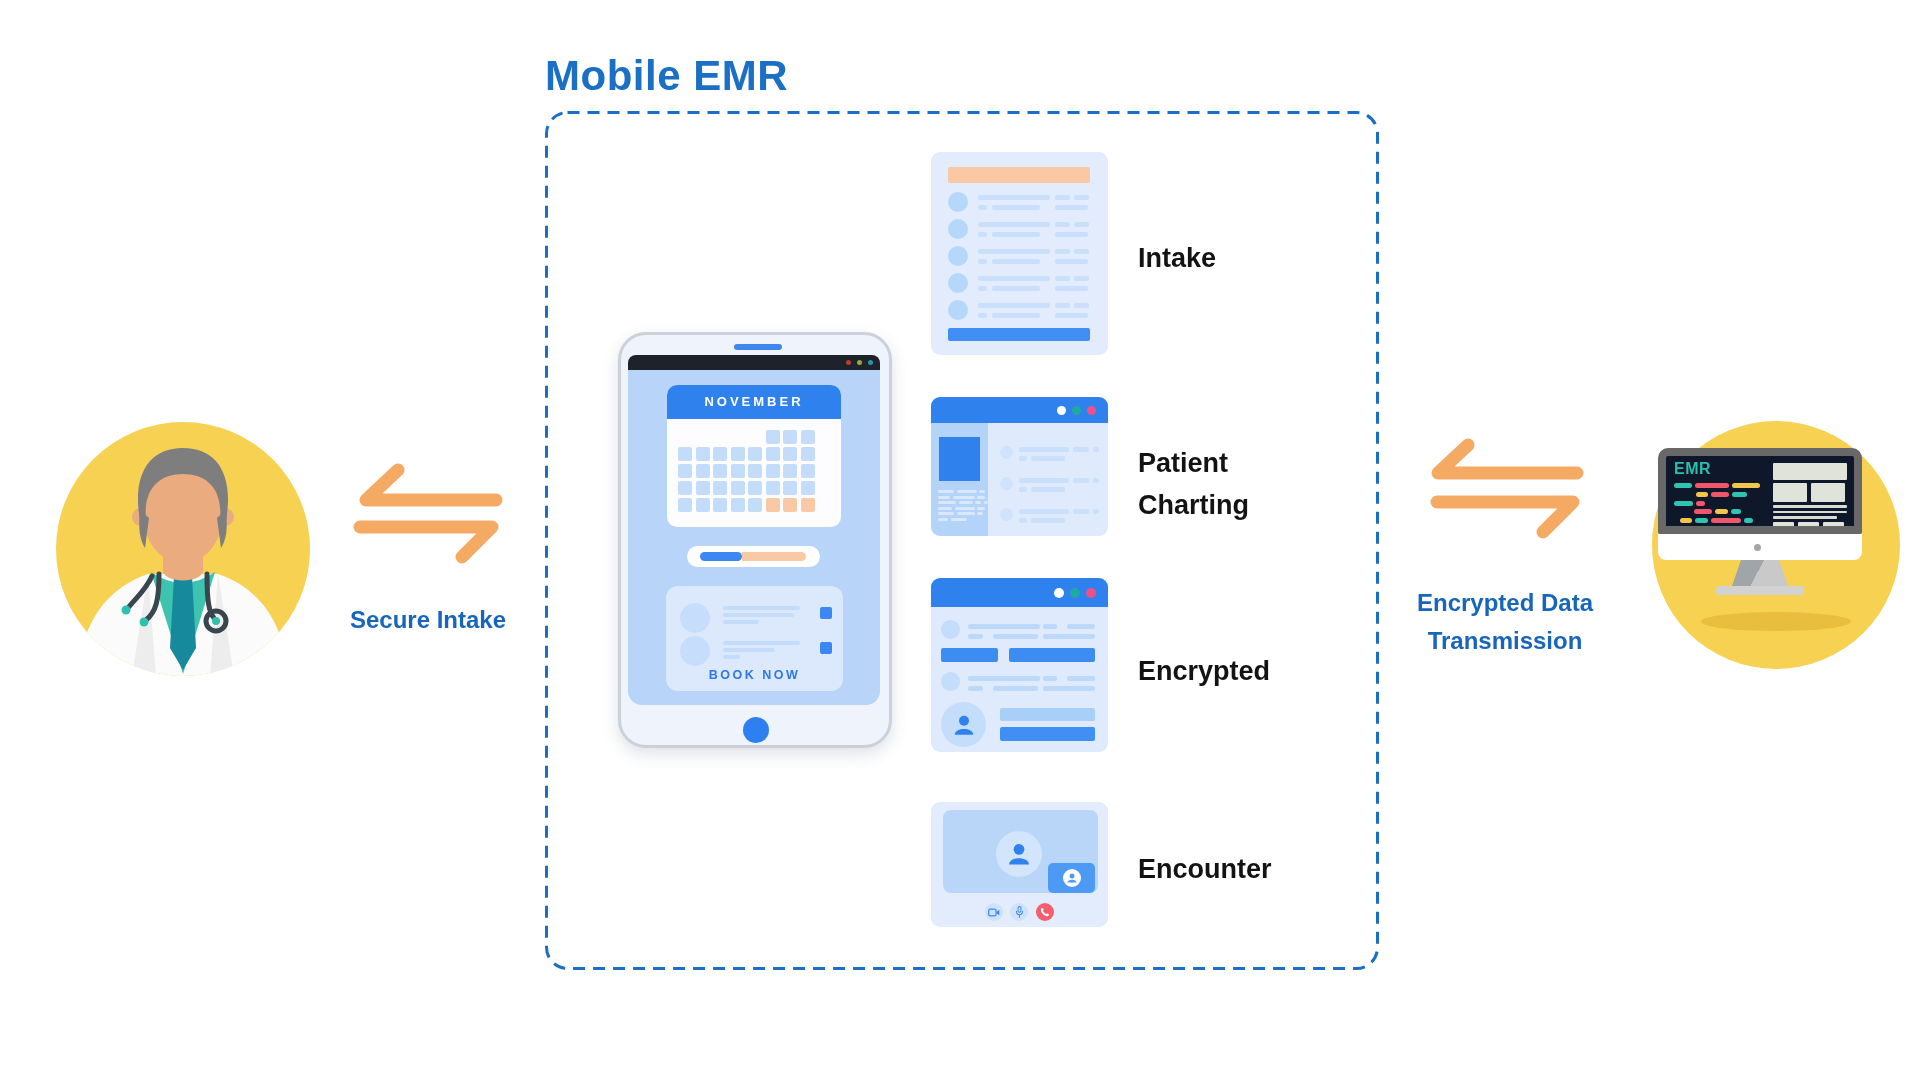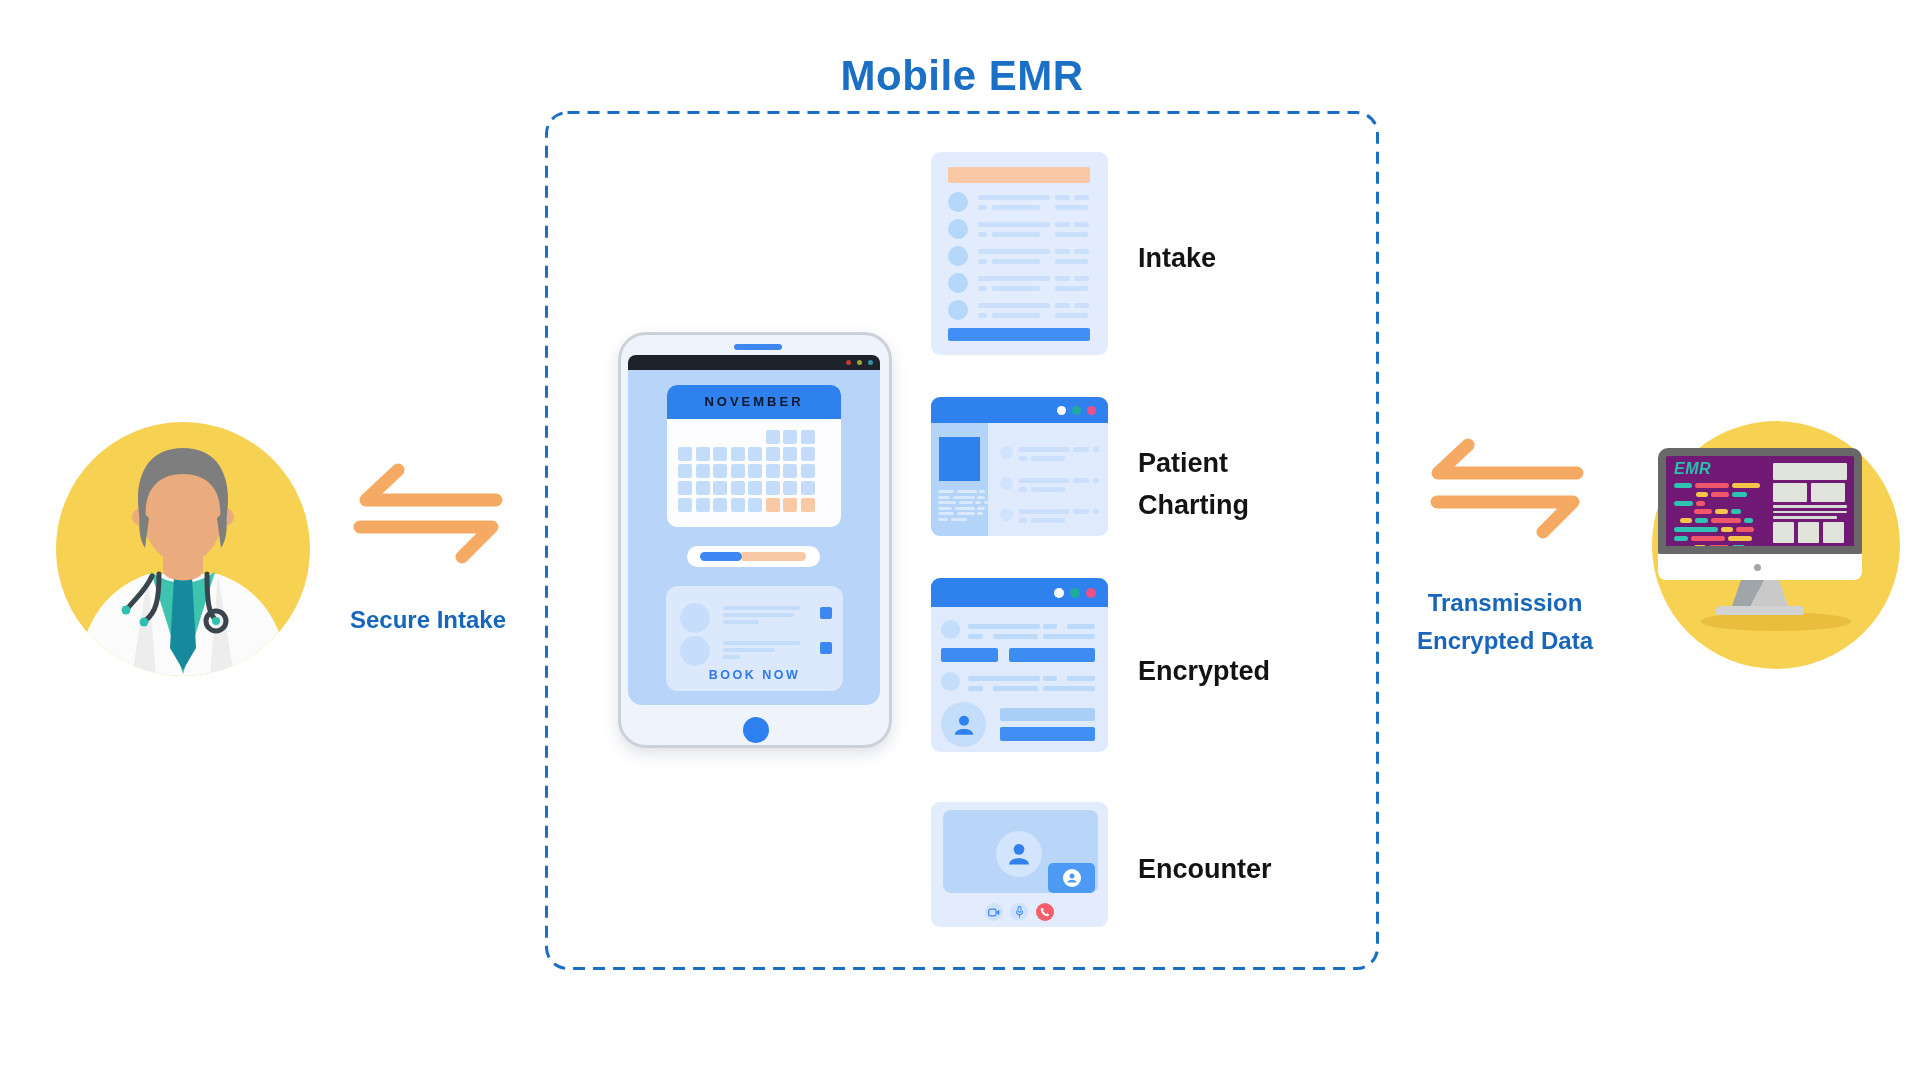"Mobile EMR" .diagram-title { text-align: center -> left }
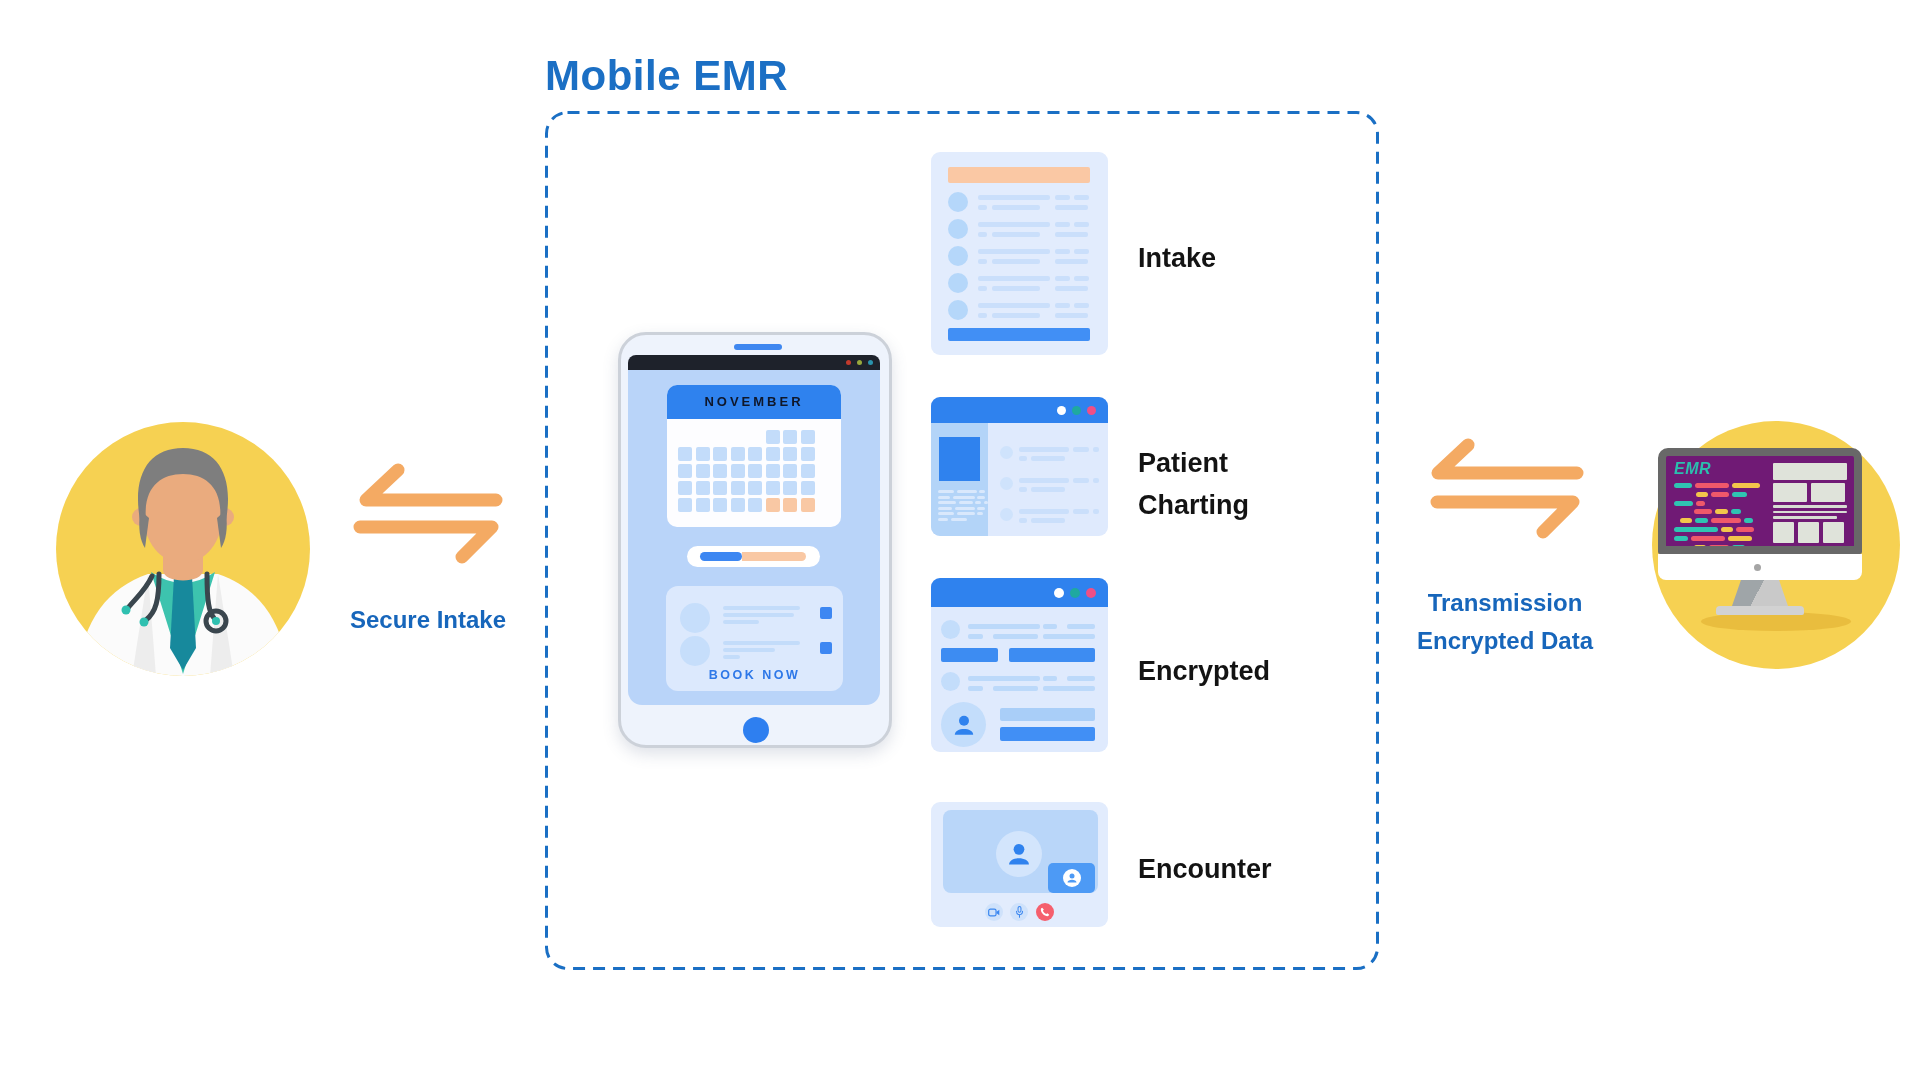"NOVEMBER" .cal-header { color: #0f172a -> #ffffff }
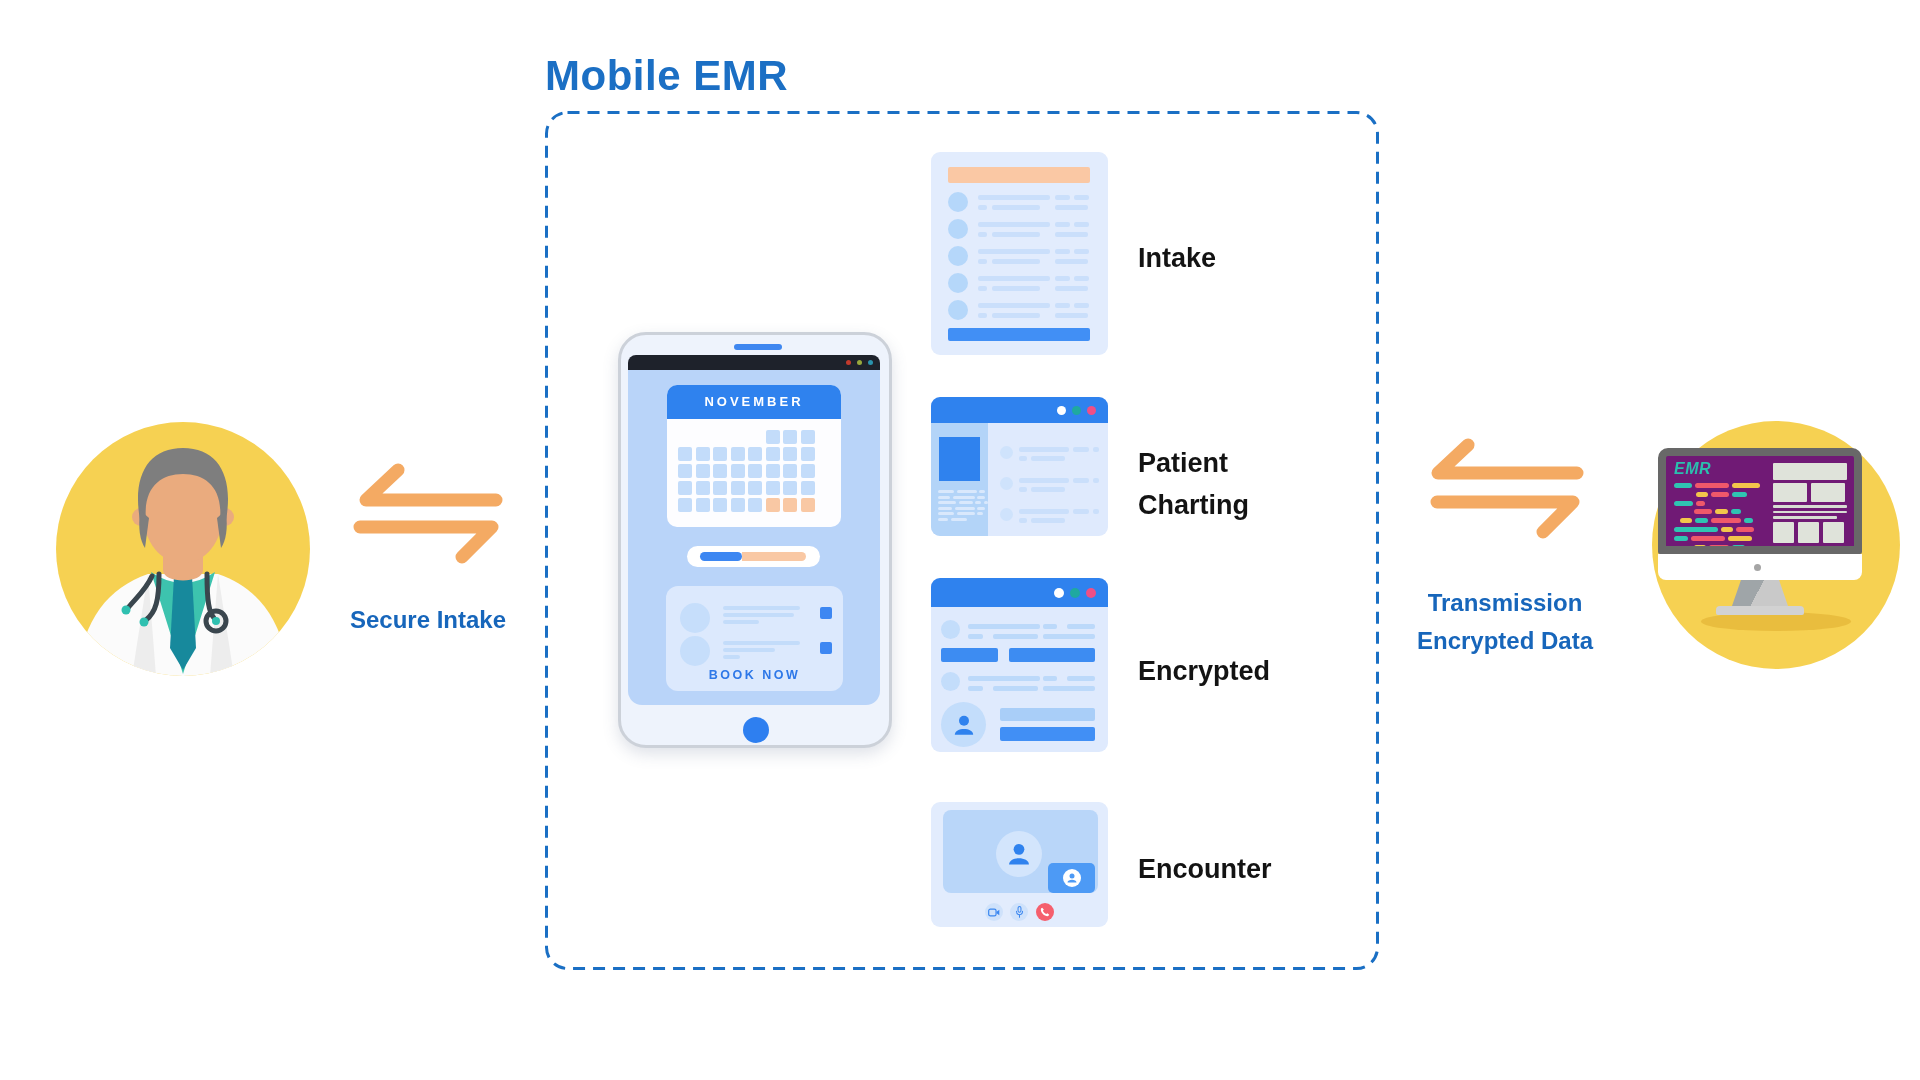"EMR" .frame { background: #701a75 -> #0f172a; font-style: italic -> none; height: 106px -> 86px }
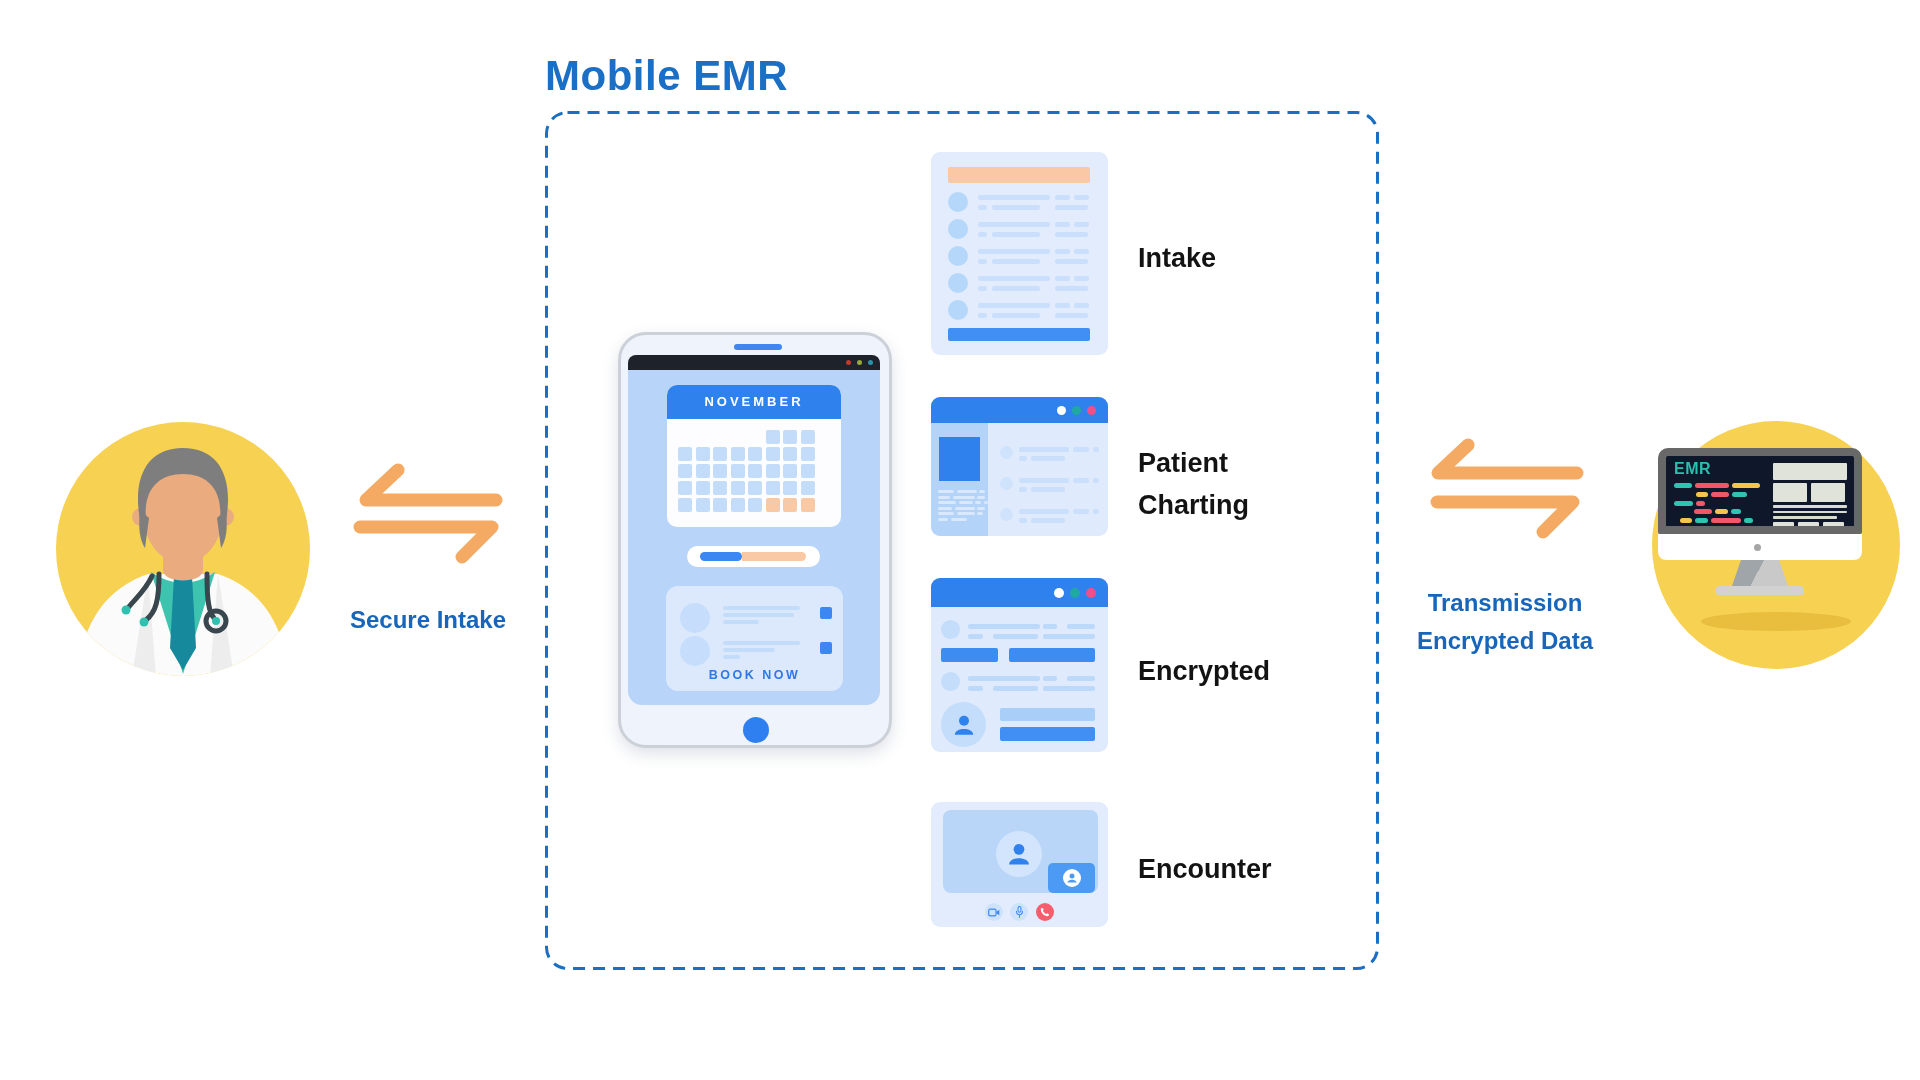"Transmission" div { order: before "Encrypted Data" -> after "Encrypted Data" }
